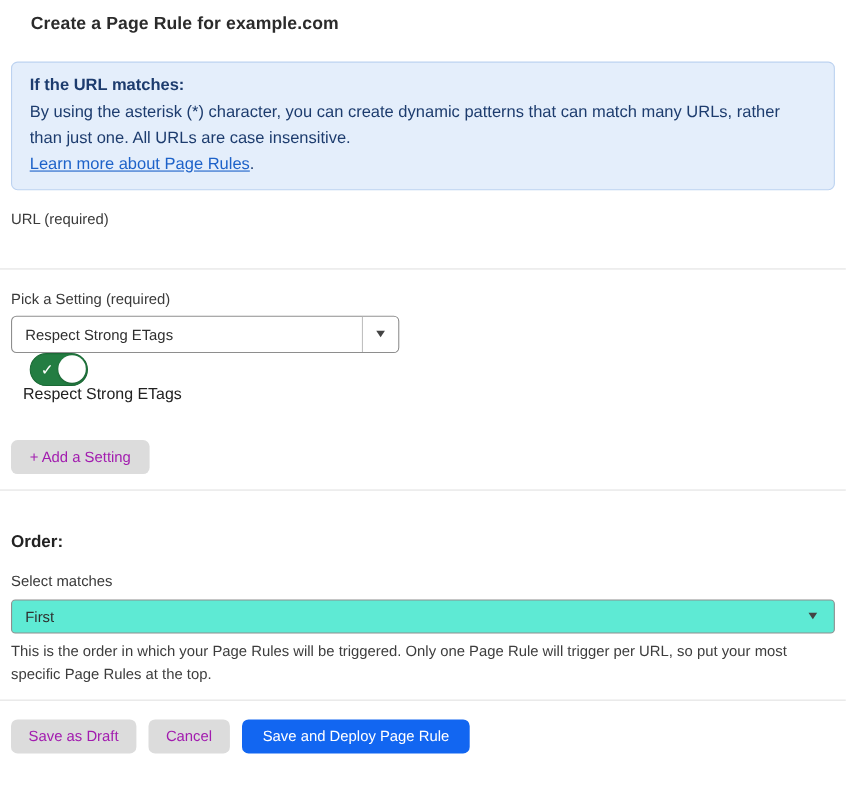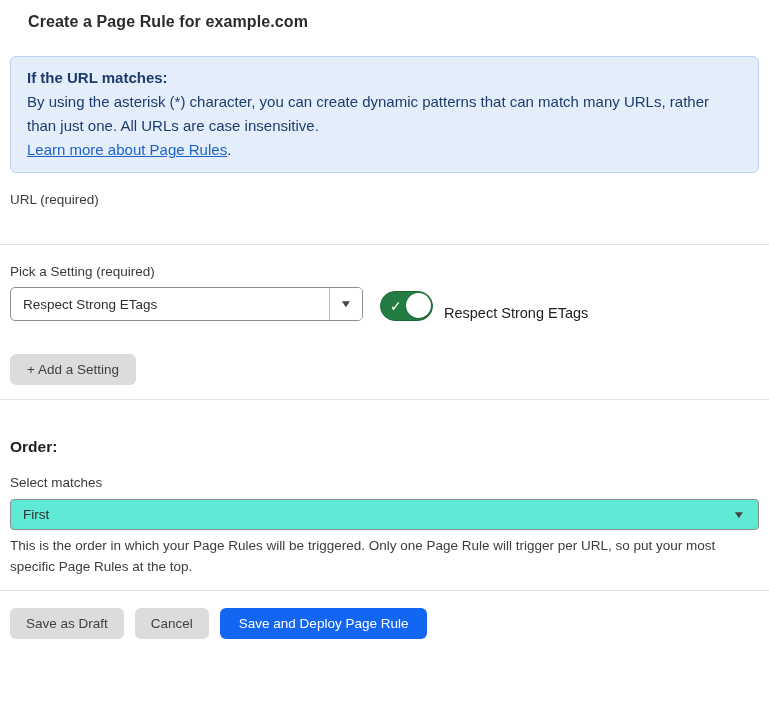"Respect Strong ETags" .setting-row { align-items: flex-end -> flex-start; flex-direction: none -> column }
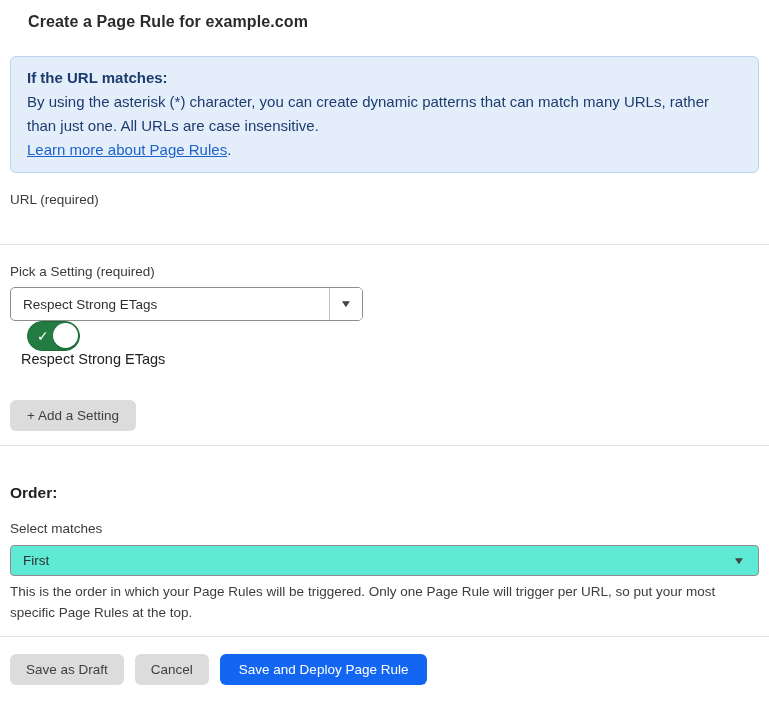"+ Add a Setting" .btn { color: #404040 -> #a21caf }
